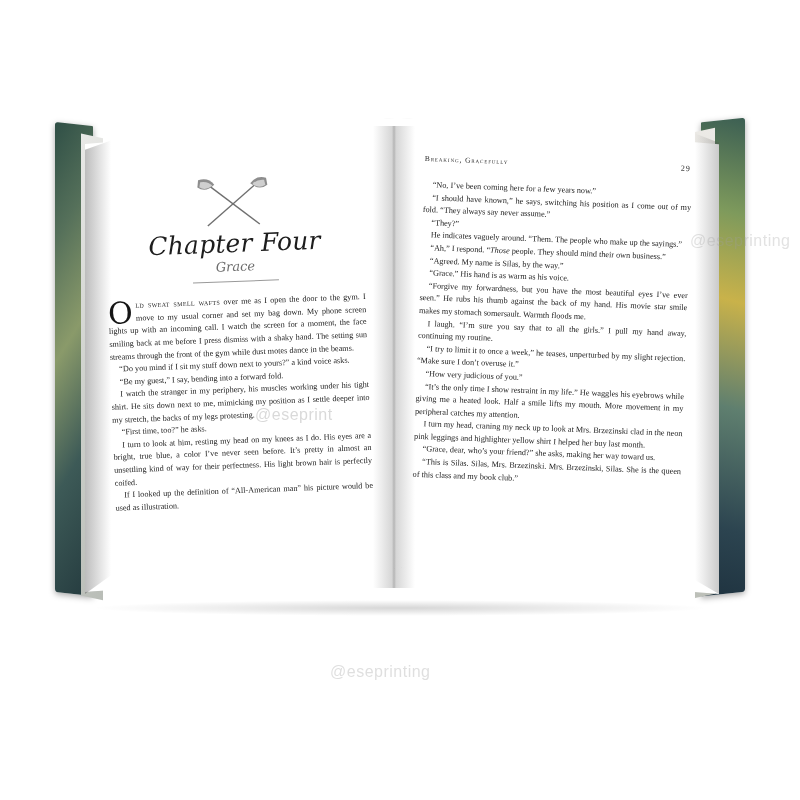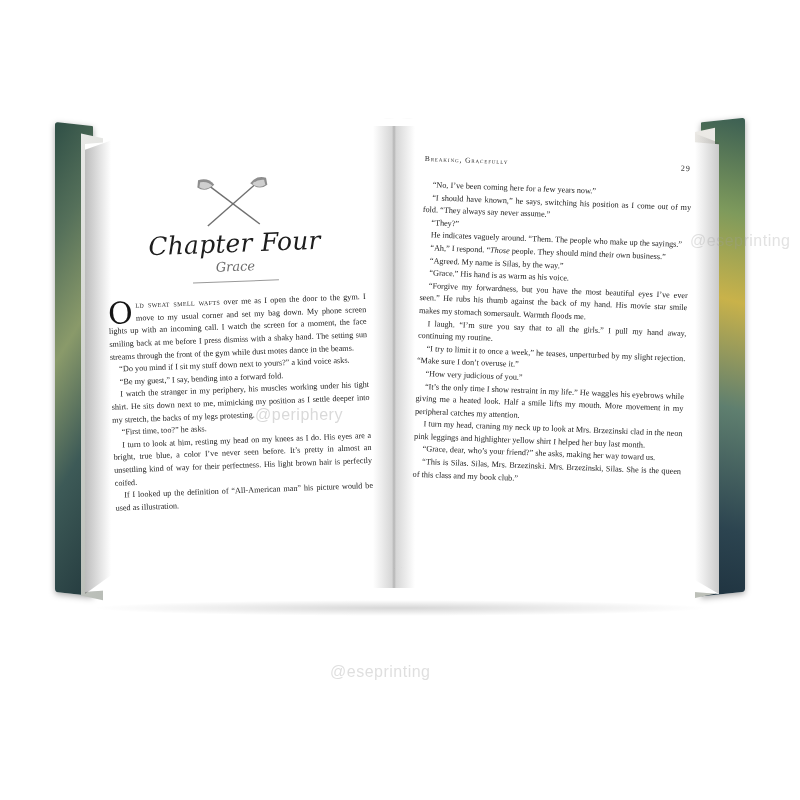"@periphery" div.wm { text: @periphery -> @eseprint }
